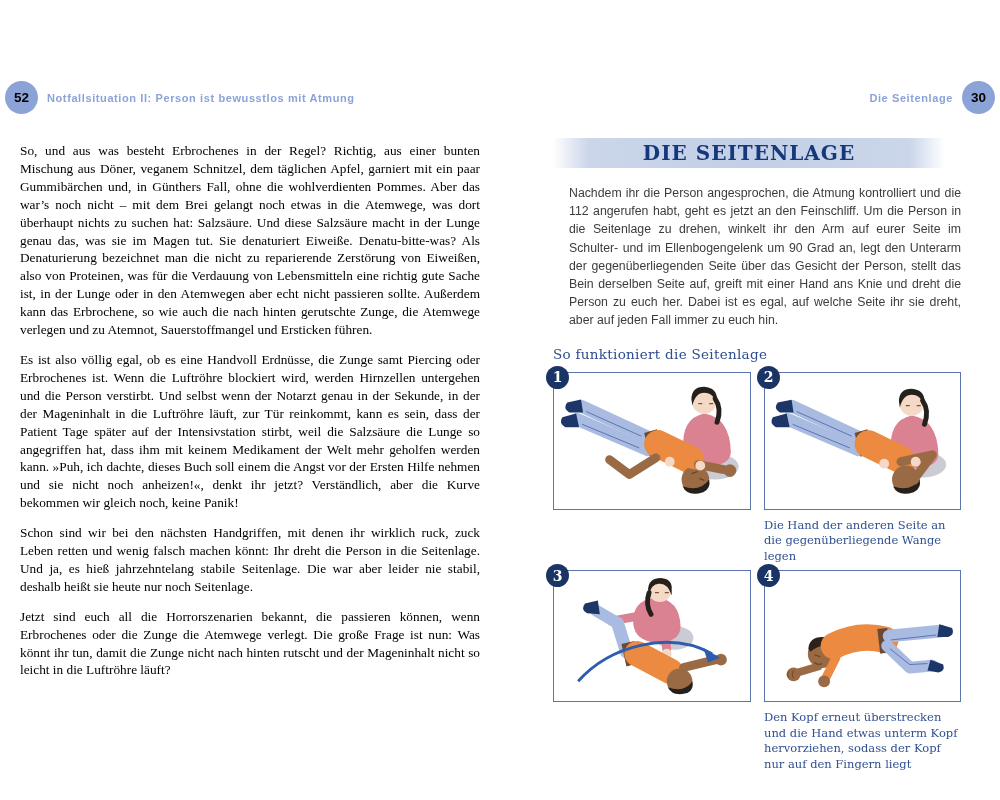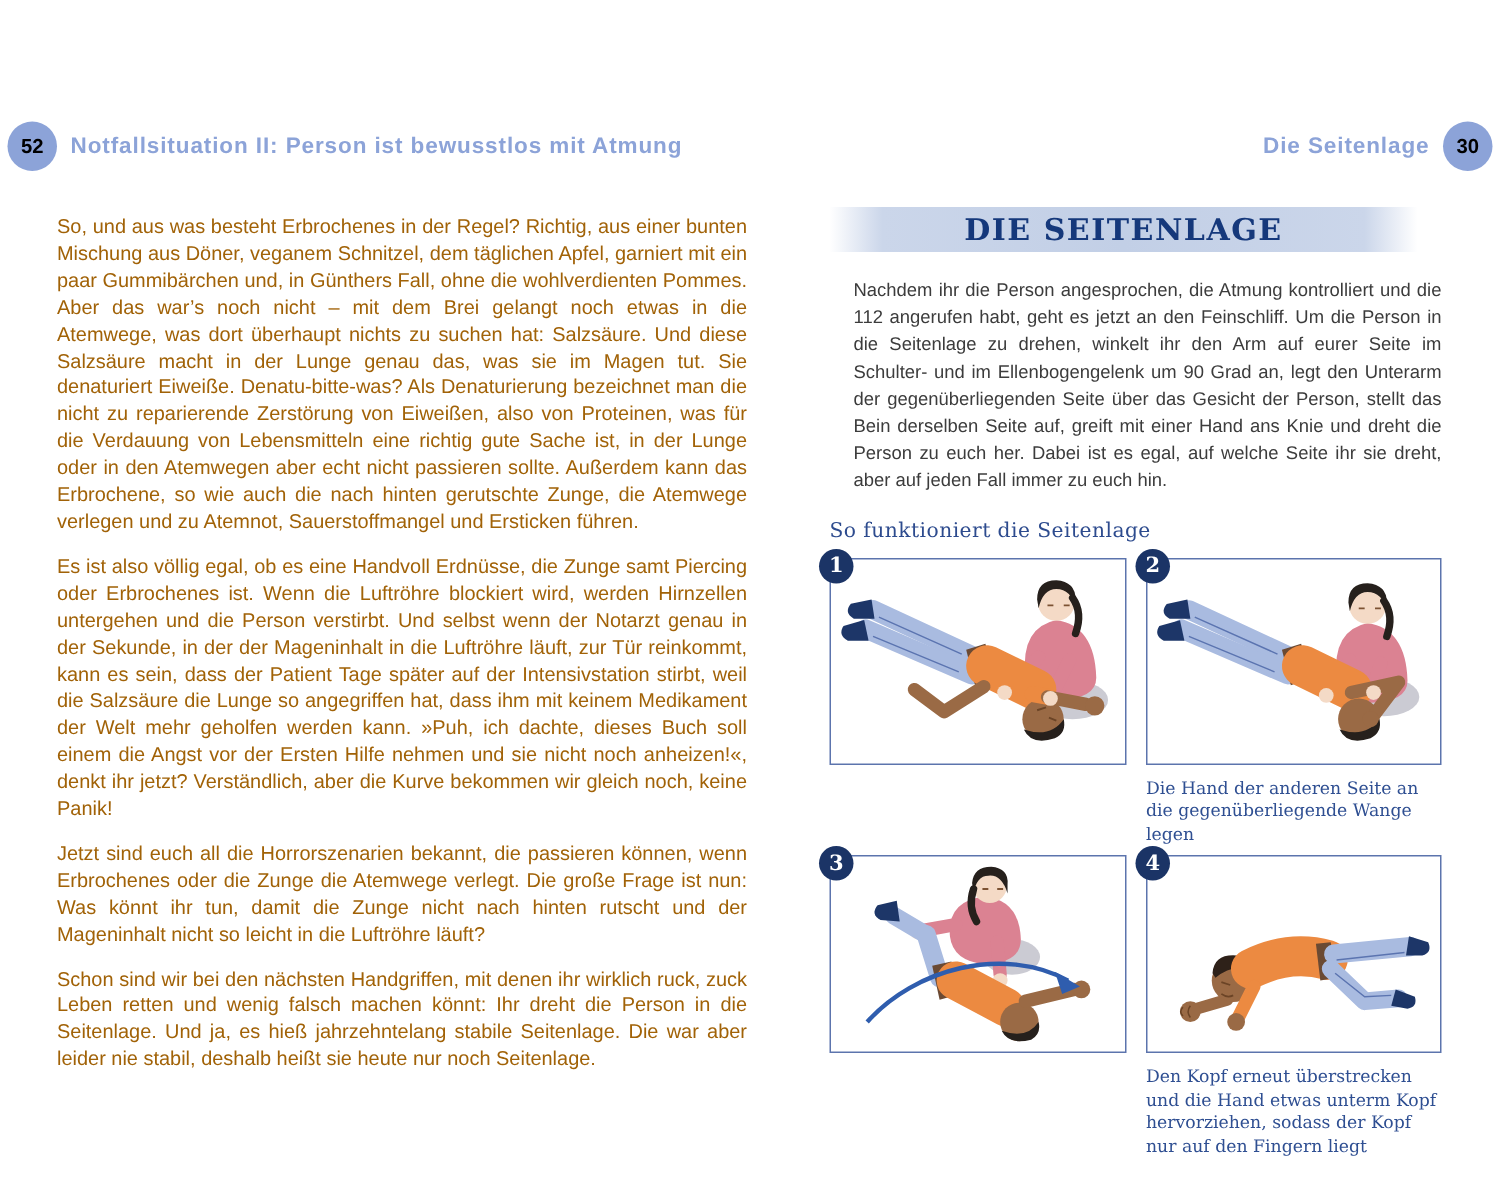"Notfallsituation II: Person ist" .runtitle { font-size: 15px -> 11px }
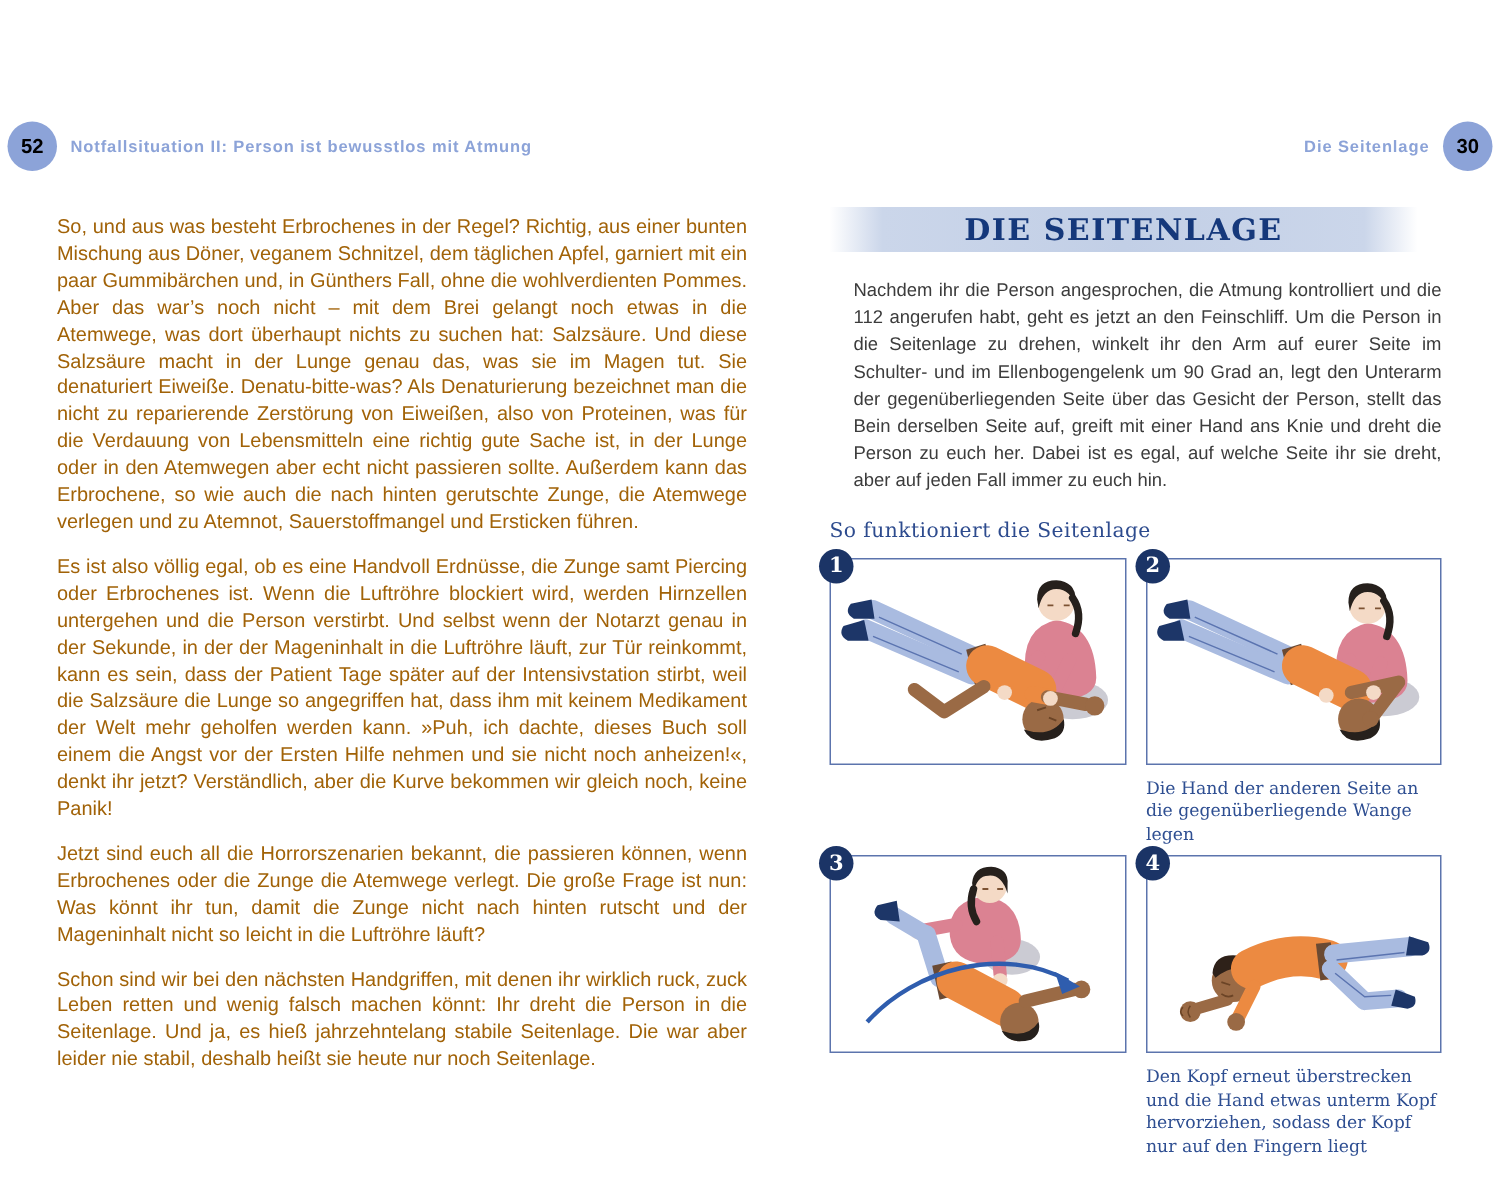"So, und aus was besteht" .leftcol { color: #a16207 -> #000000; font-family: none -> Liberation Serif, serif; left: 38px -> 20px }
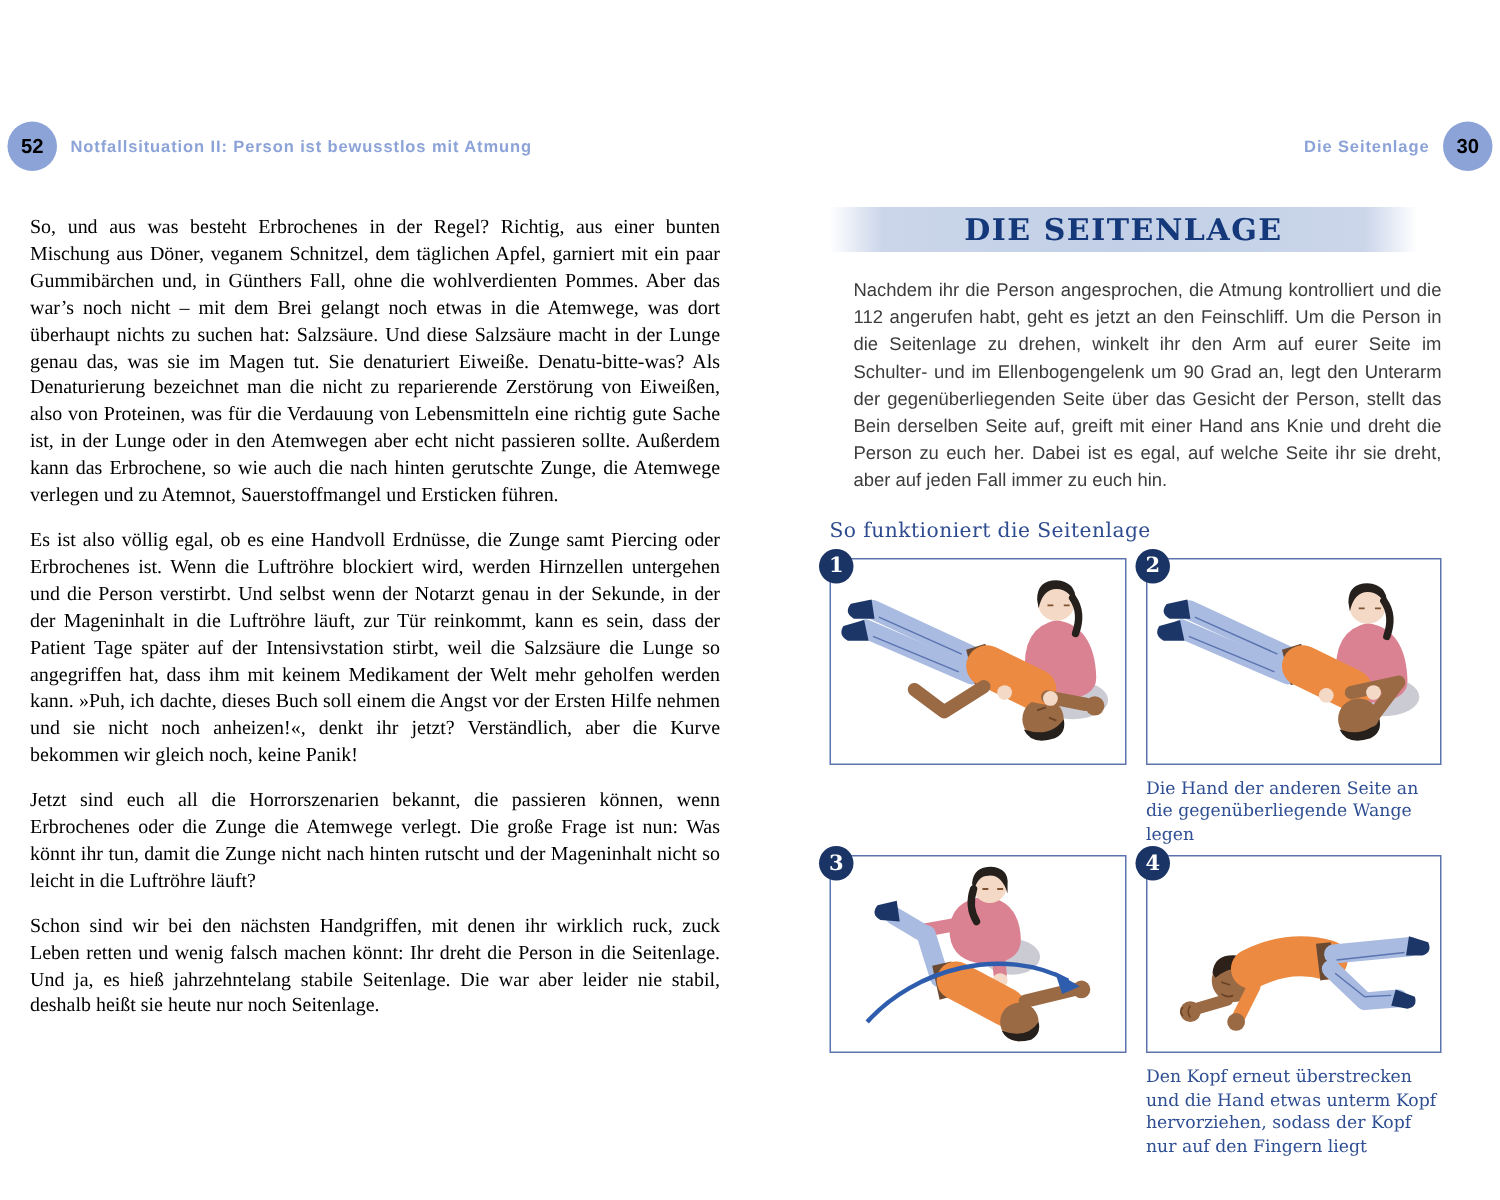"Jetzt sind euch all die" p { order: before "Schon sind wir bei den" -> after "Schon sind wir bei den" }
